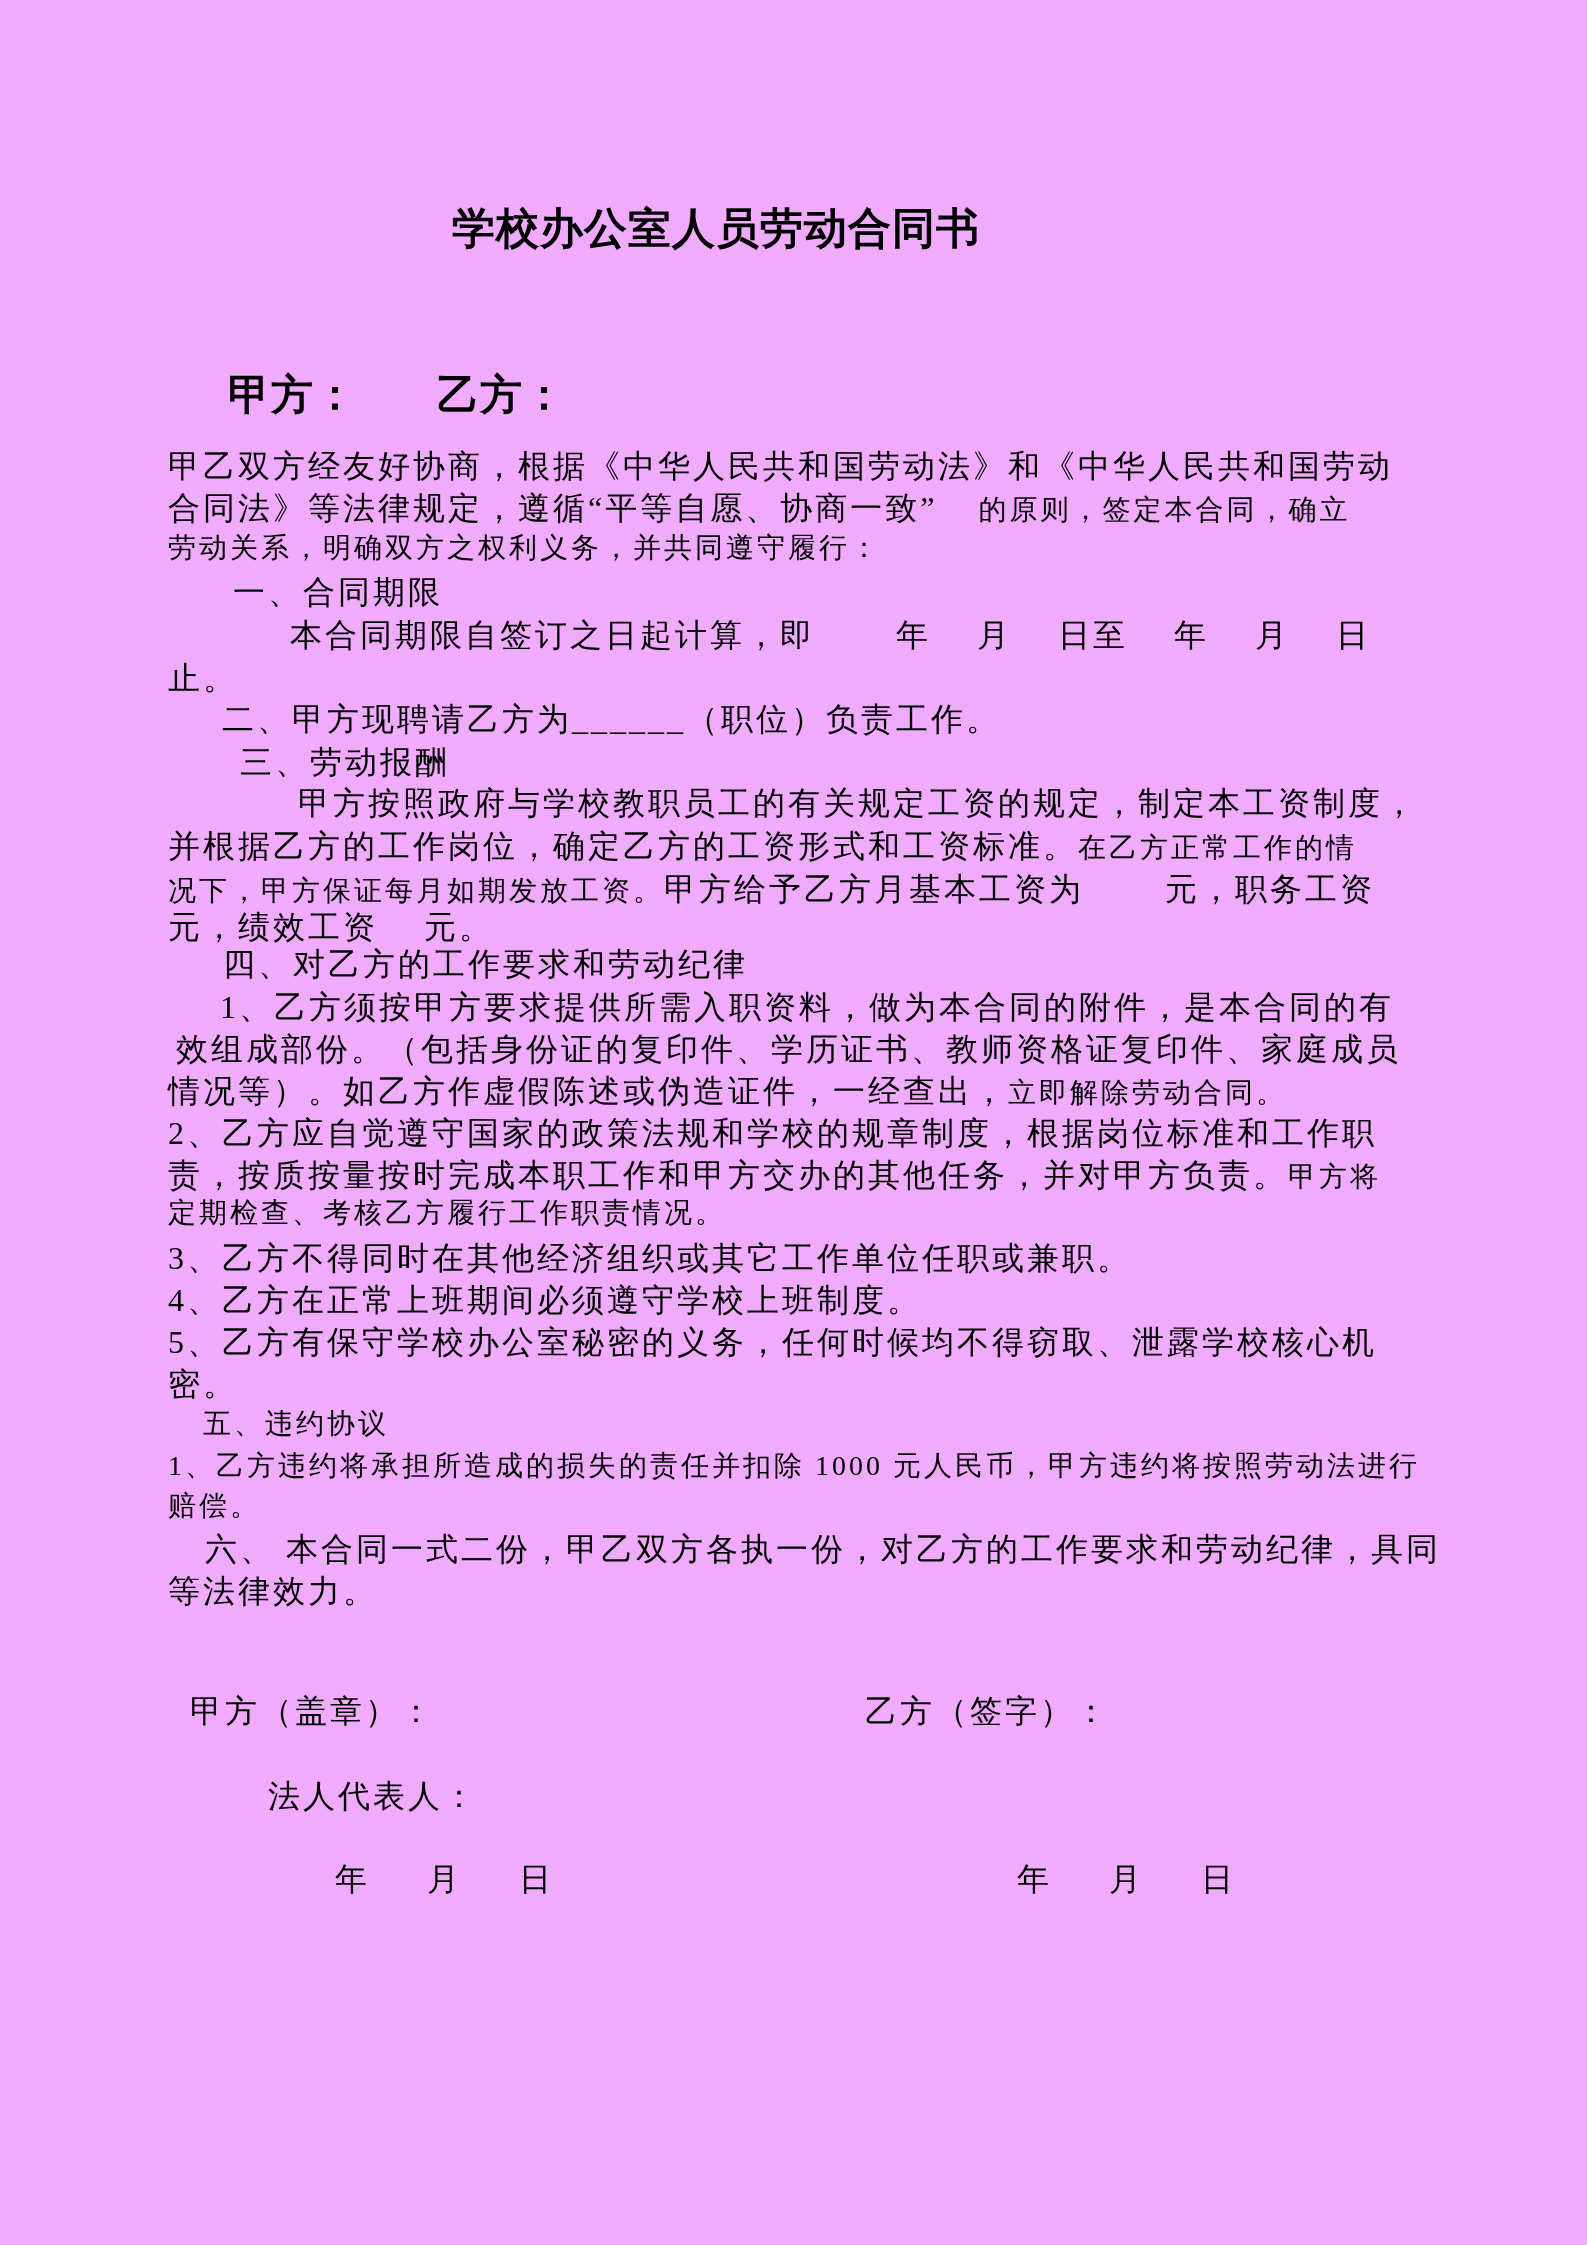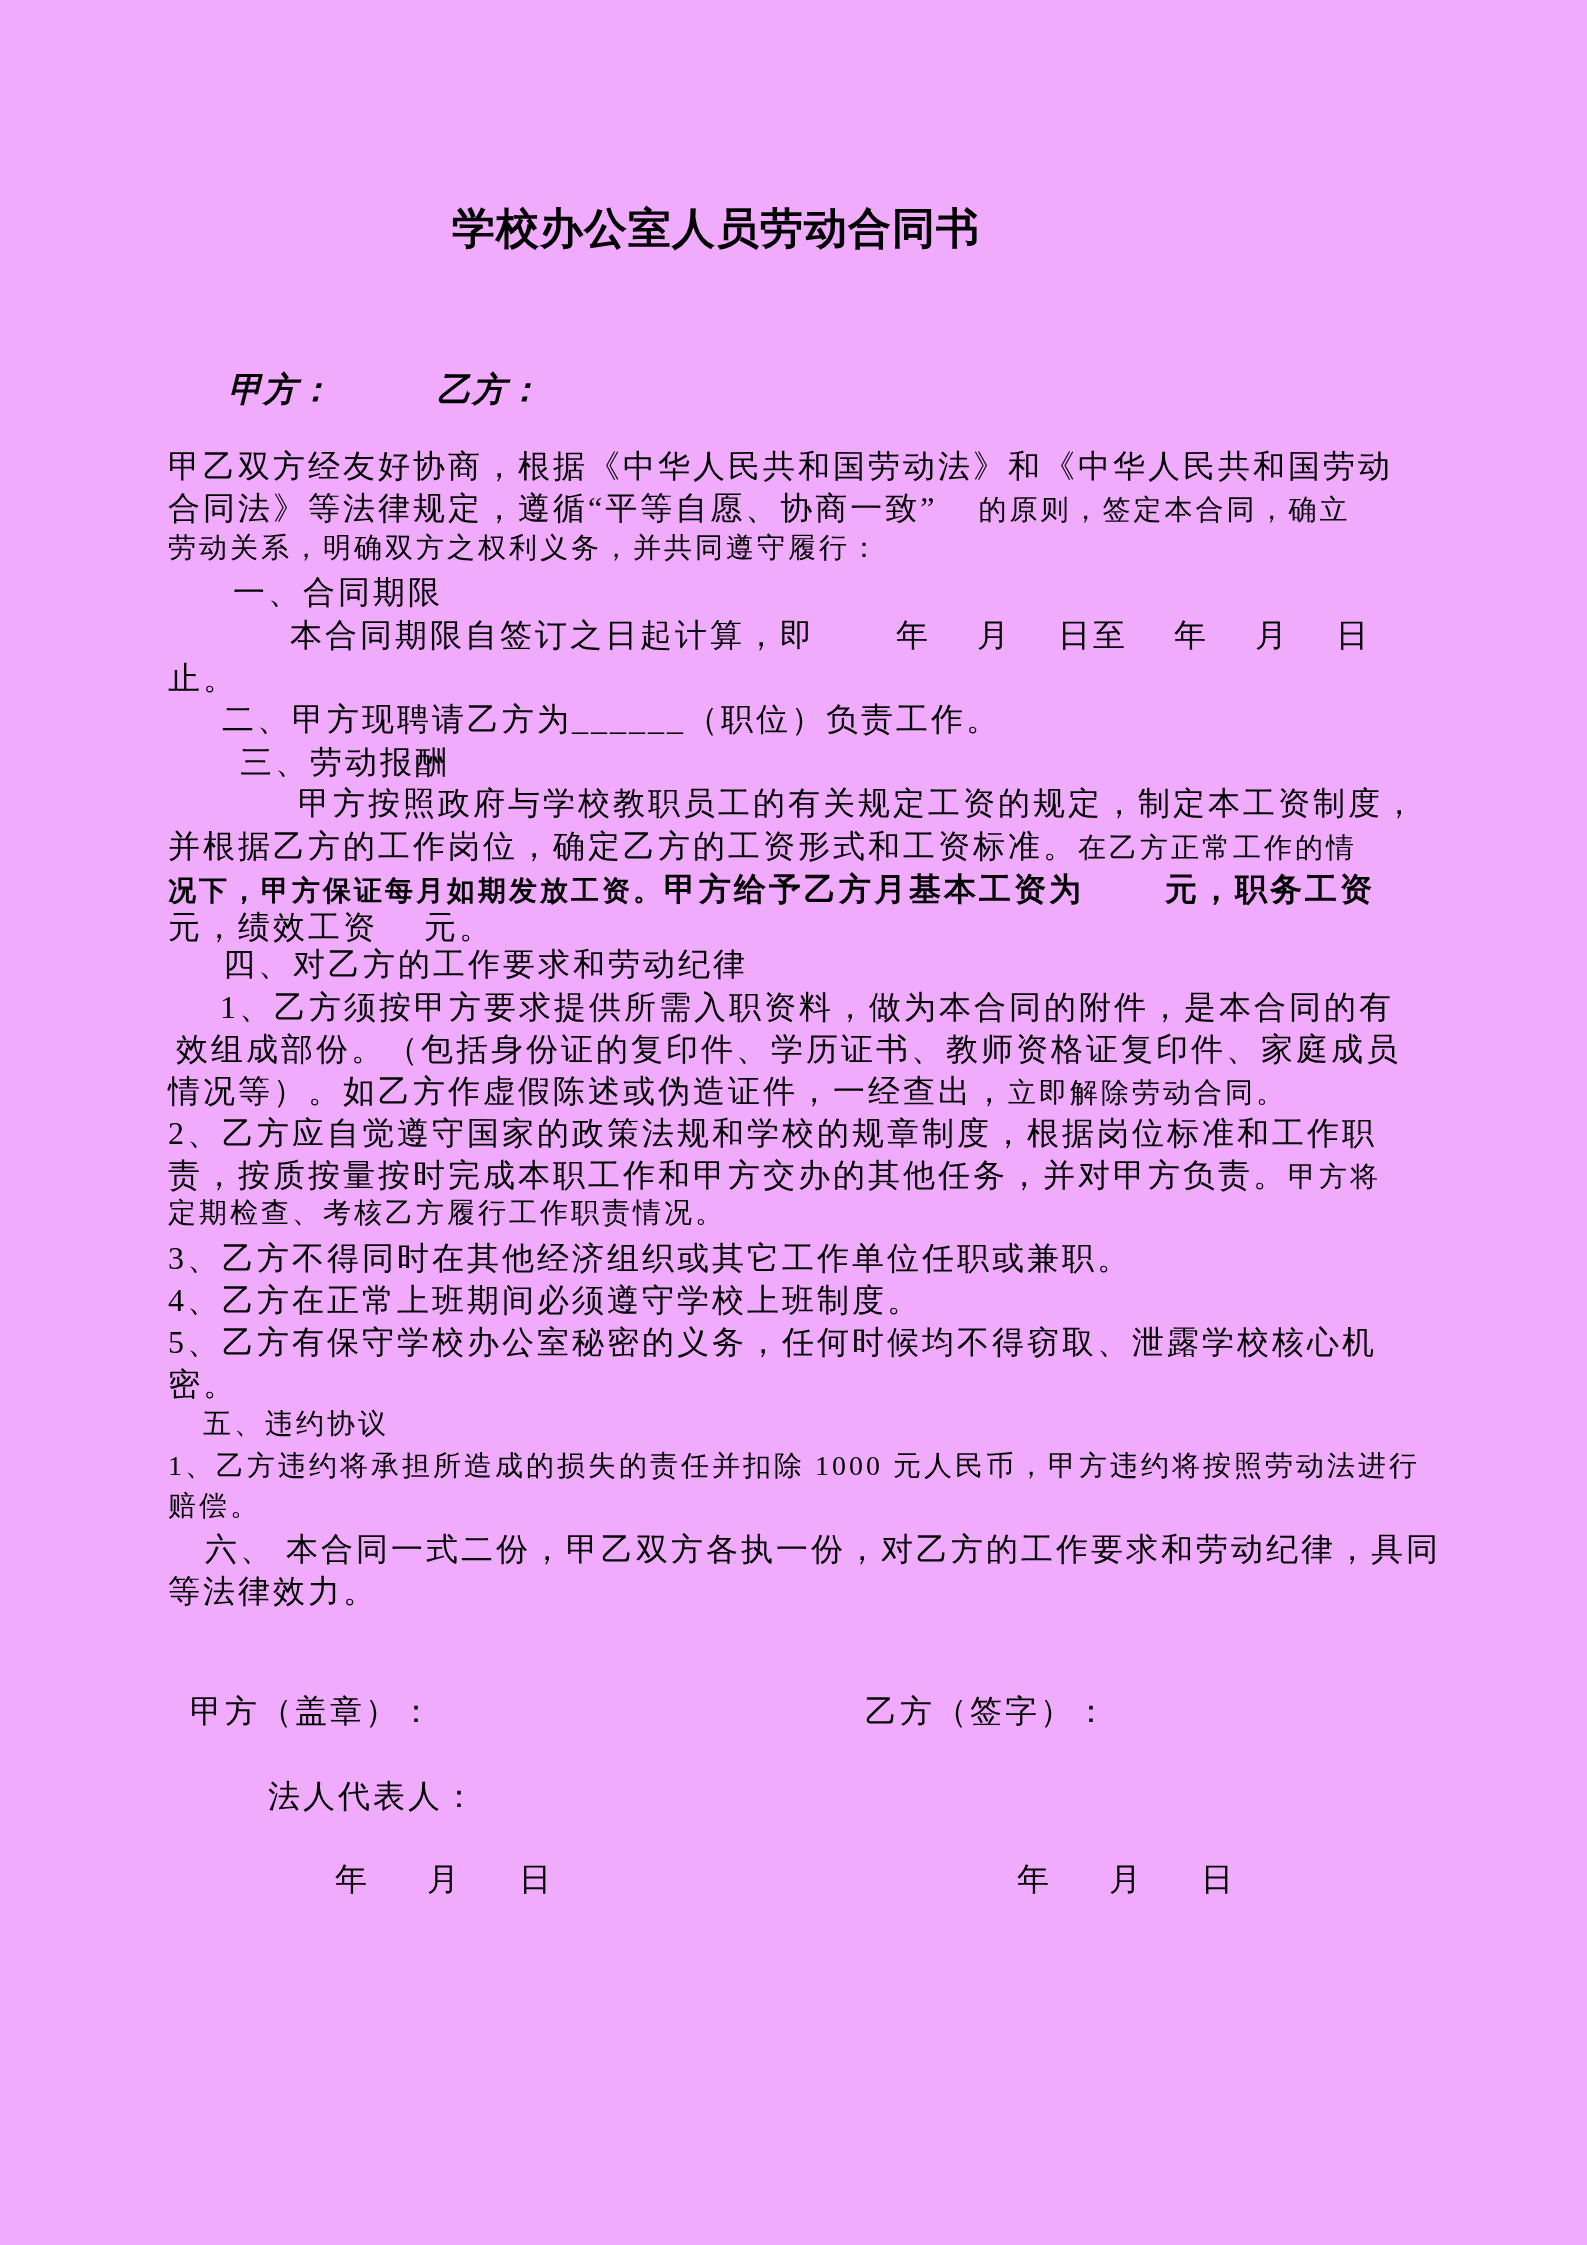"甲方：" .line.parties { font-size: 34px -> 42px; font-style: italic -> none }
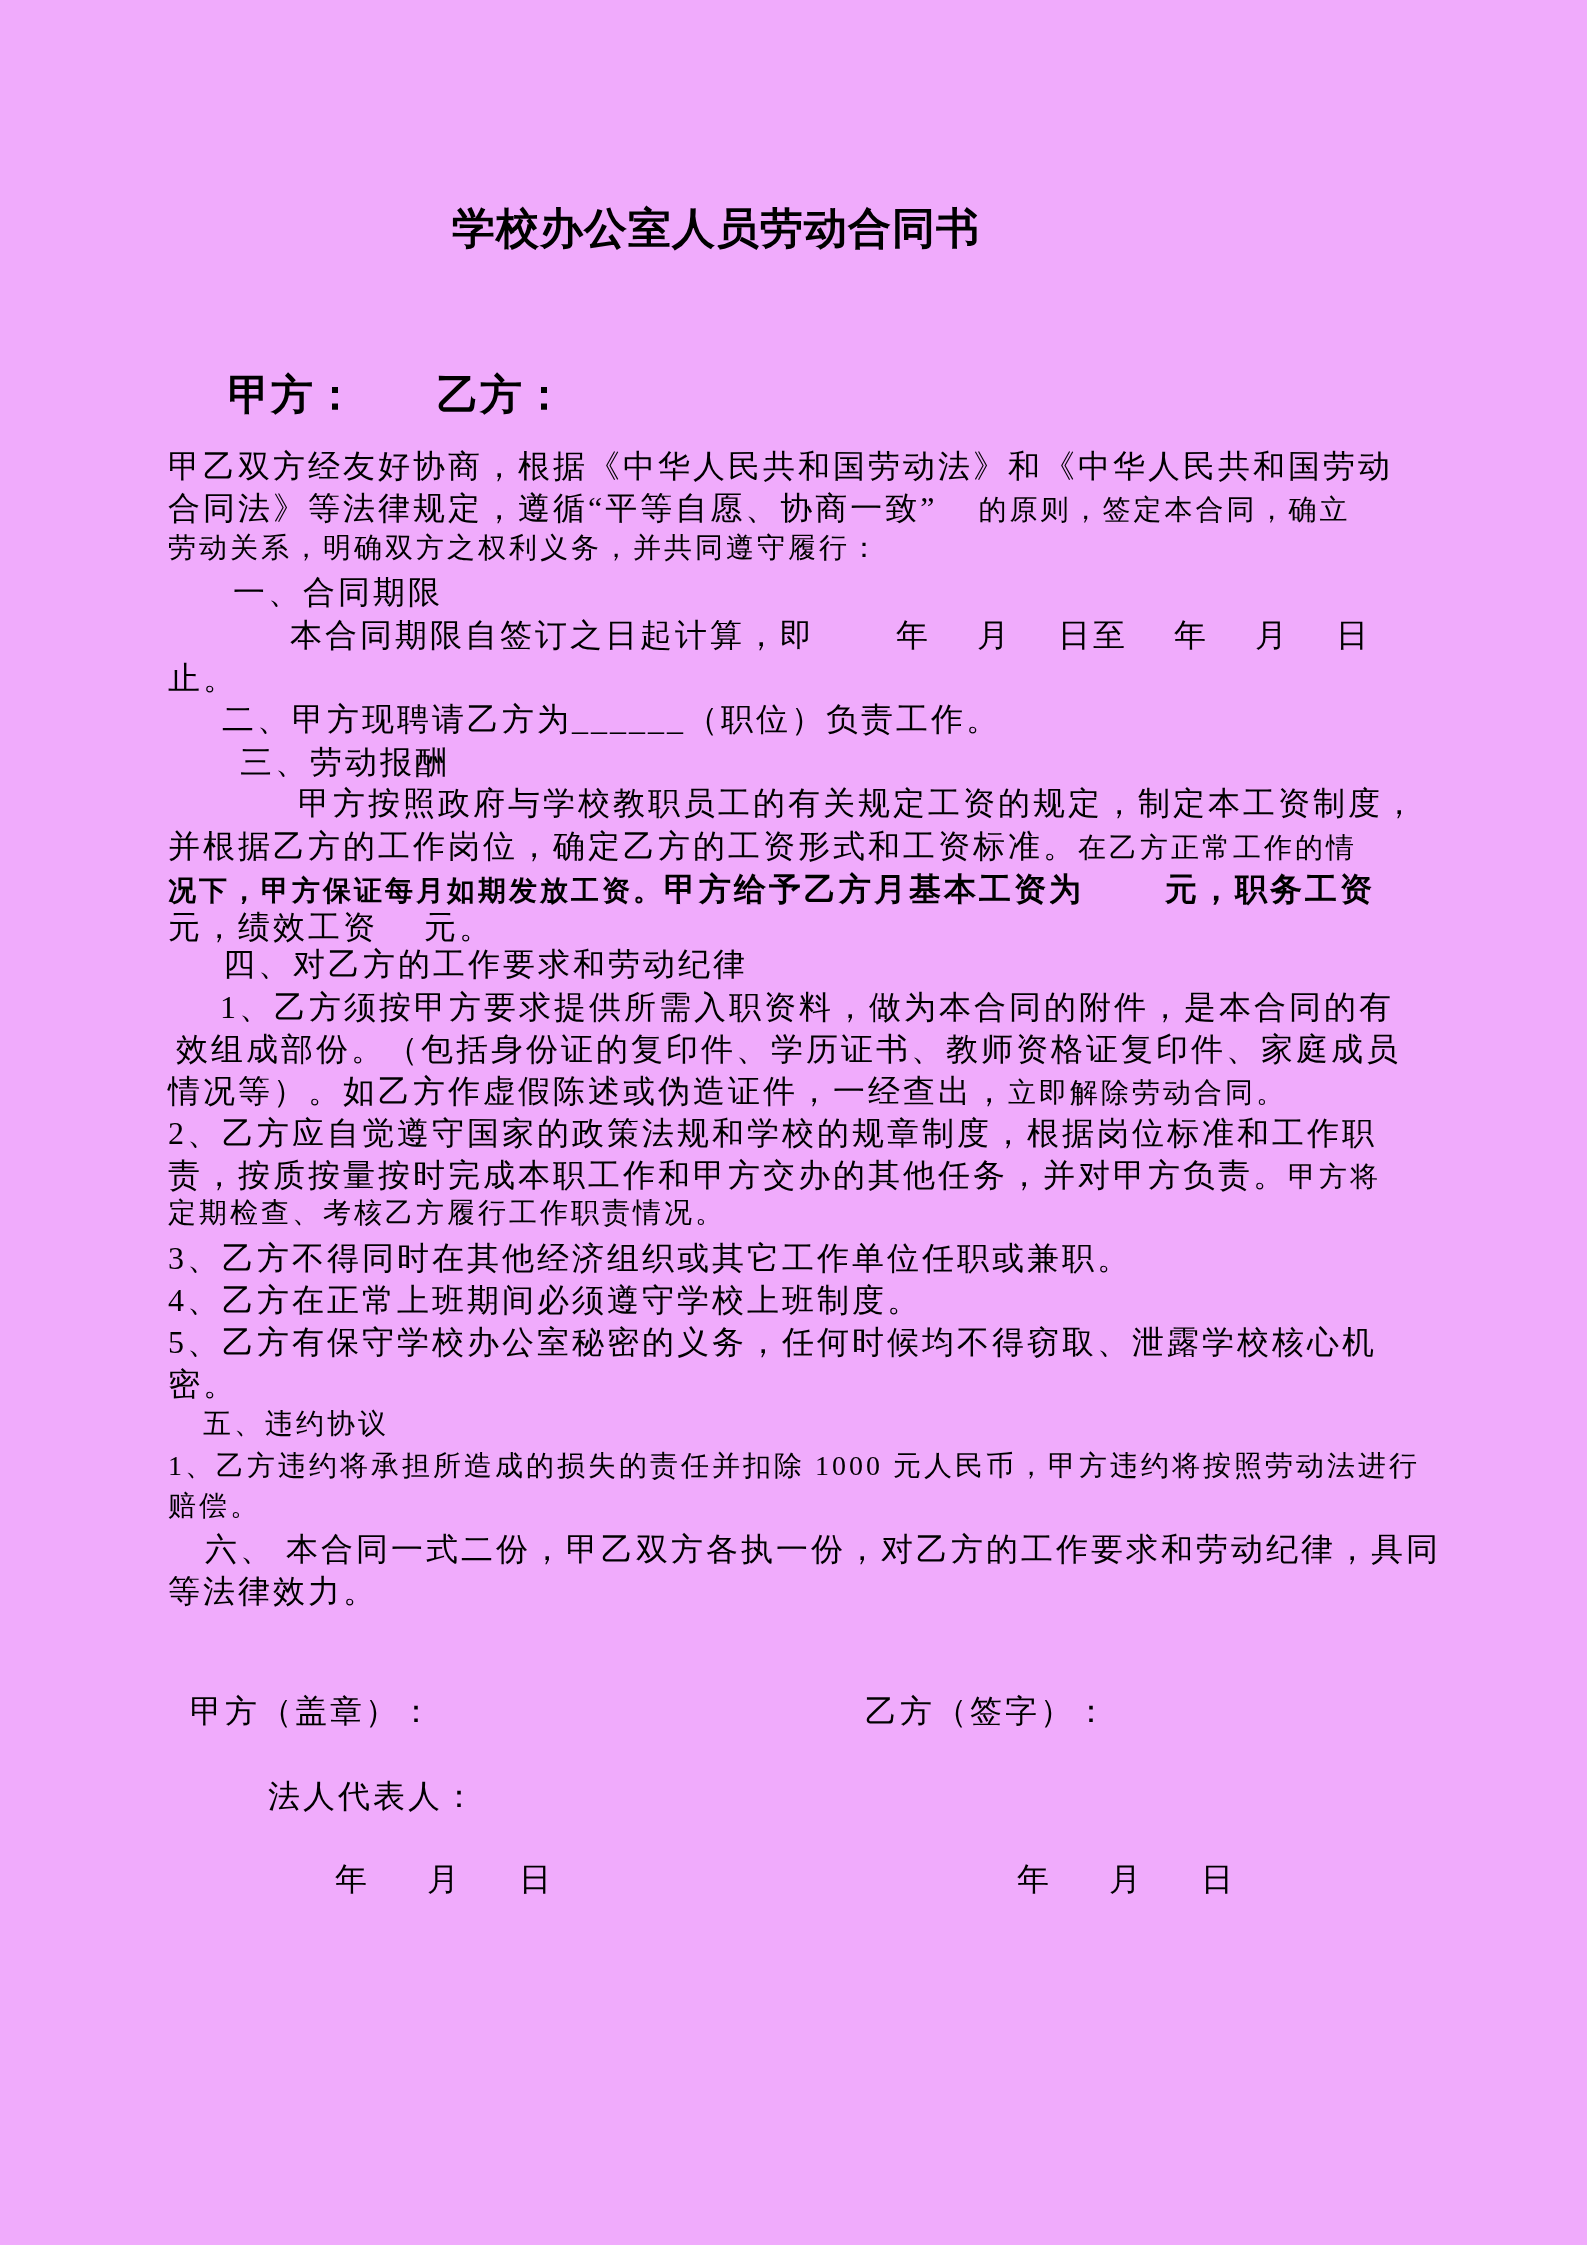"况下，甲方保证每月如期发放工资。甲方给予乙方月基本工资为 元，职务工资" div.line { font-weight: bold -> none }
